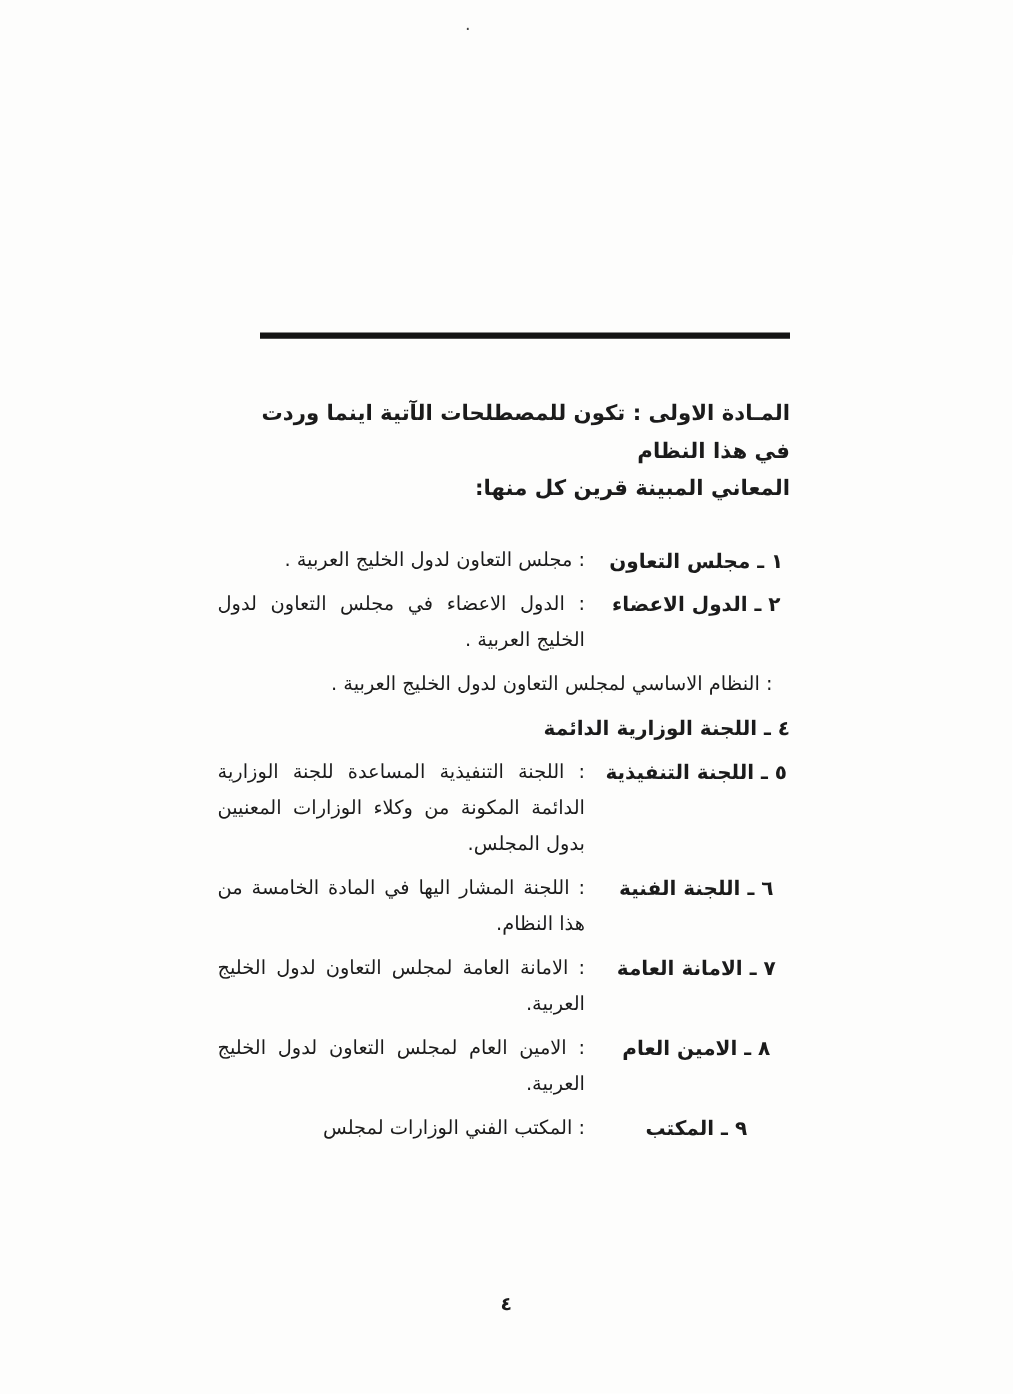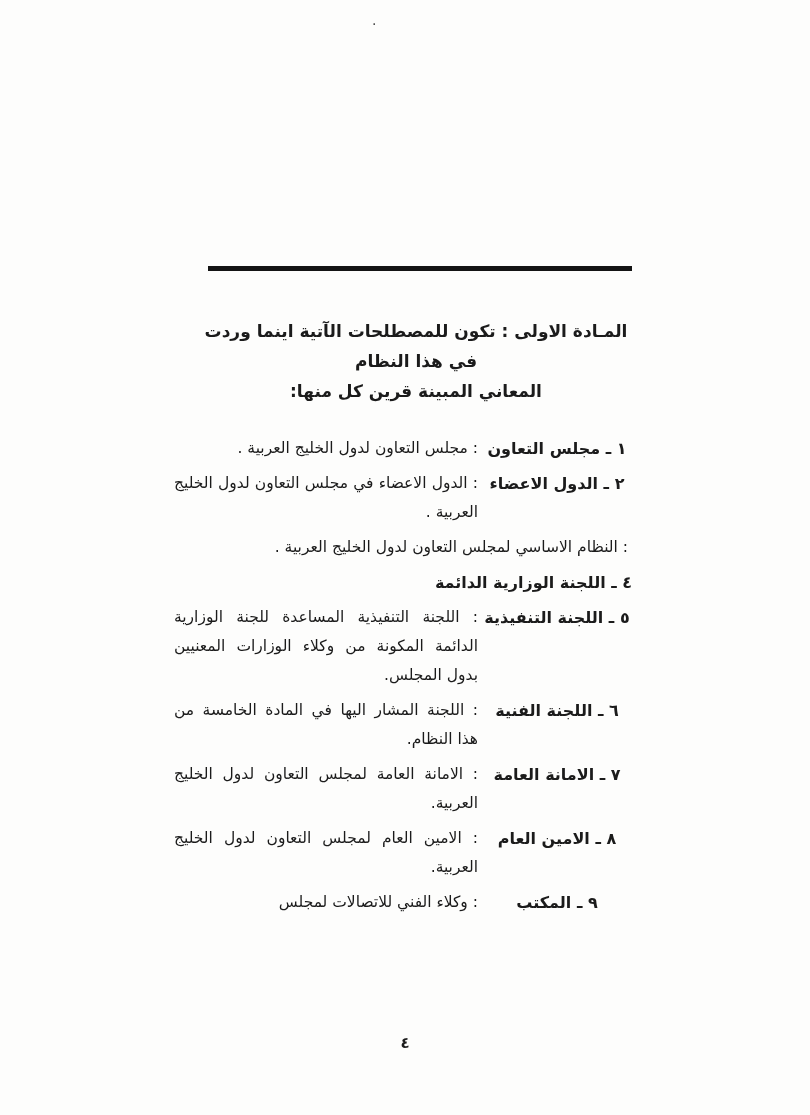"المـادة الاولى : تكون للمصطلحات" .heading { text-align: center -> right }
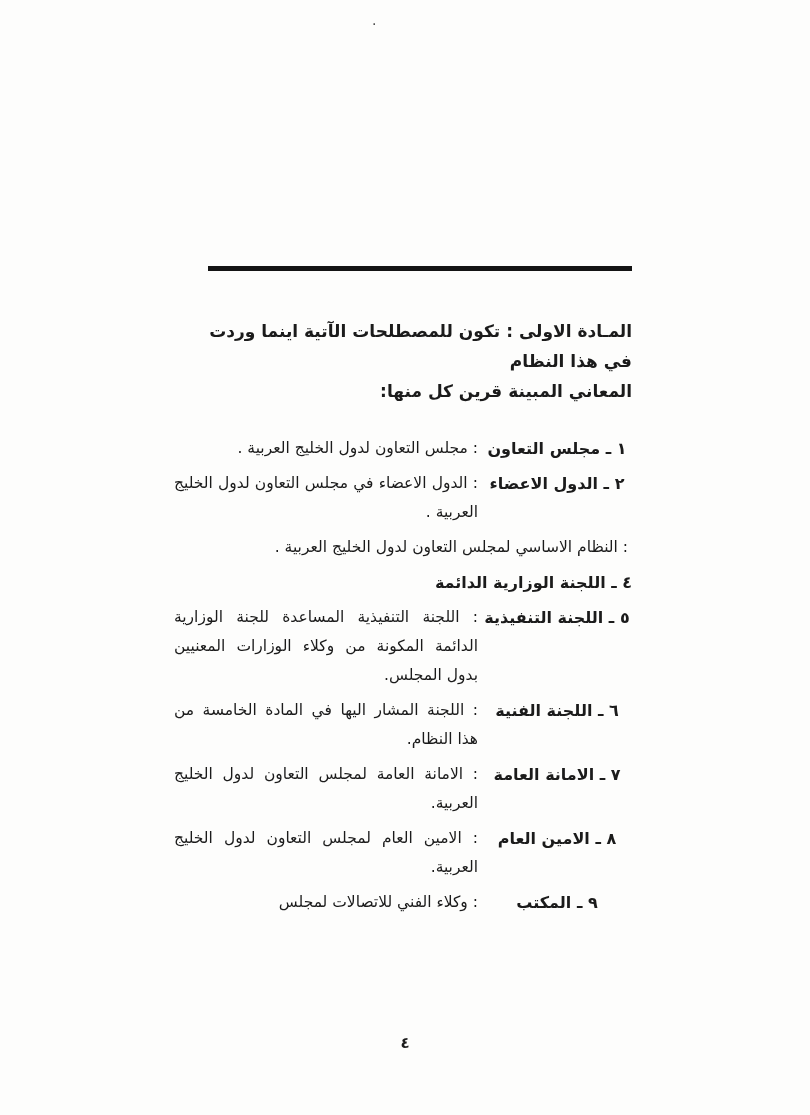": مجلس التعاون لدول الخليج" .def { margin-right: 4px -> 14px }
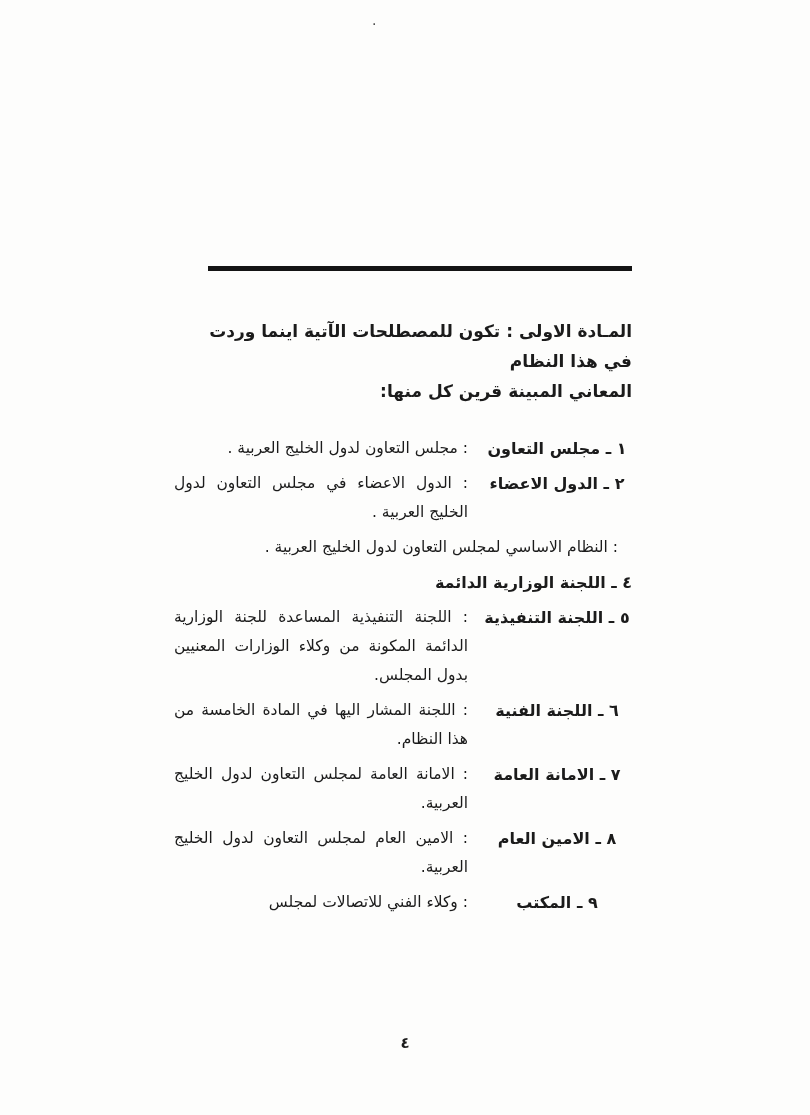": وكلاء الفني للاتصالات لمجلس" div.def { text: وكلاء الفني للاتصالات -> المكتب الفني الوزارات }
